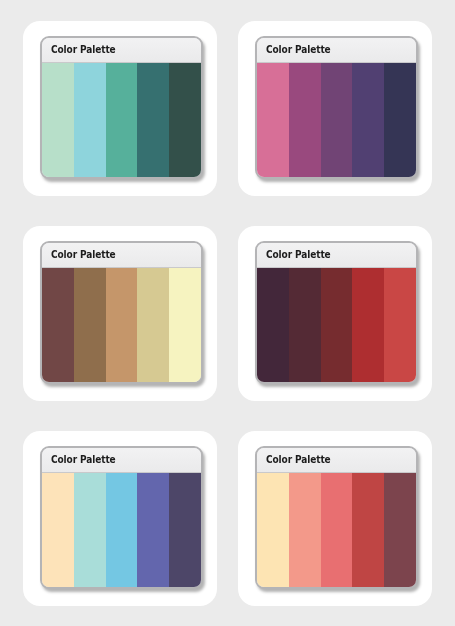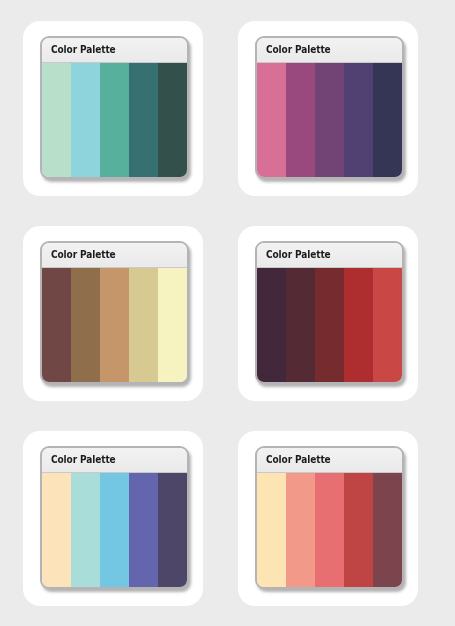"Color Palette" .palette-card { width: 180px -> 194px }
